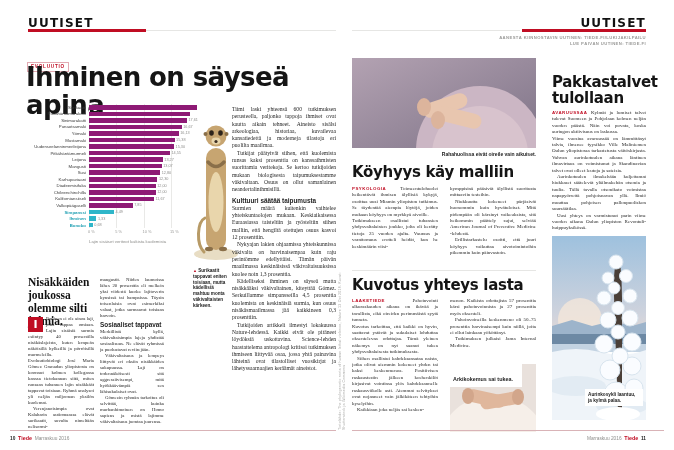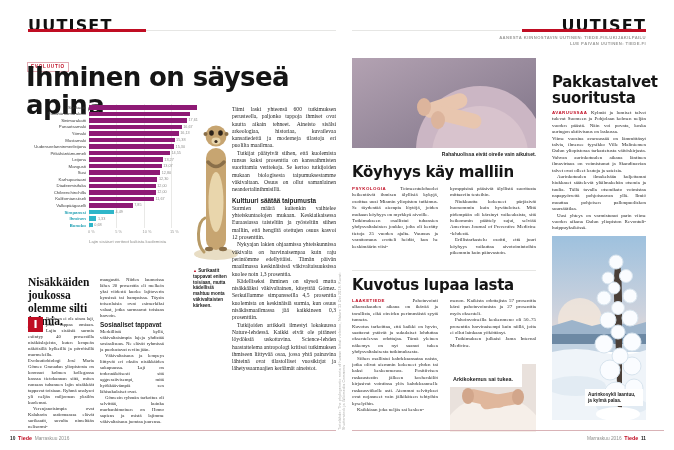"UUTISET" .secname { font-size: 16px -> 12px }
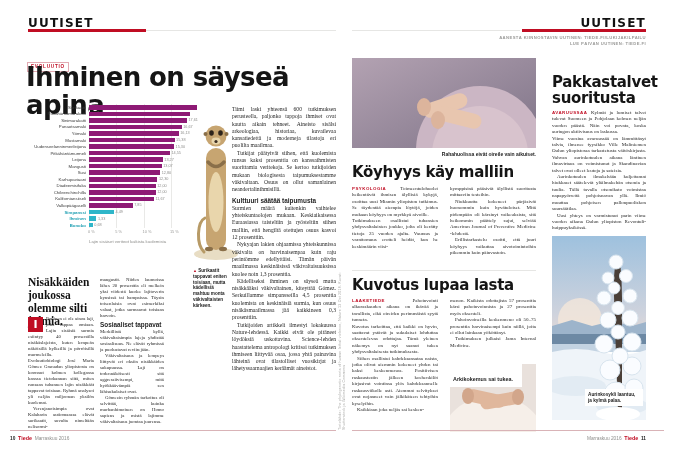"Pakkastalvet suoritusta" h3.abs { text: suoritusta -> tulollaan }
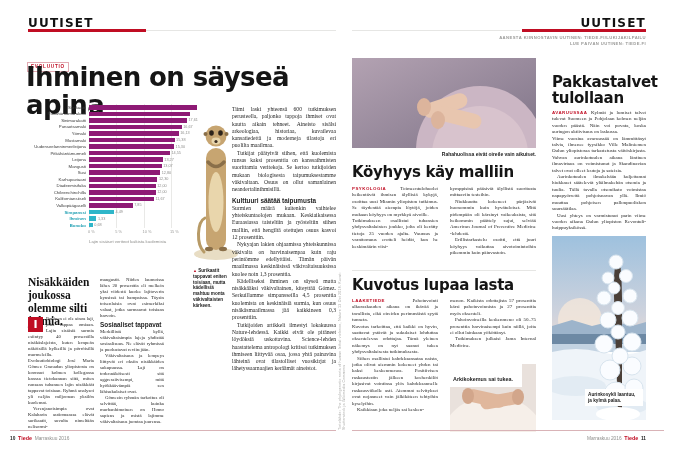"Kuvotus lupaa lasta" h3.abs { text: lupaa -> yhteys }
